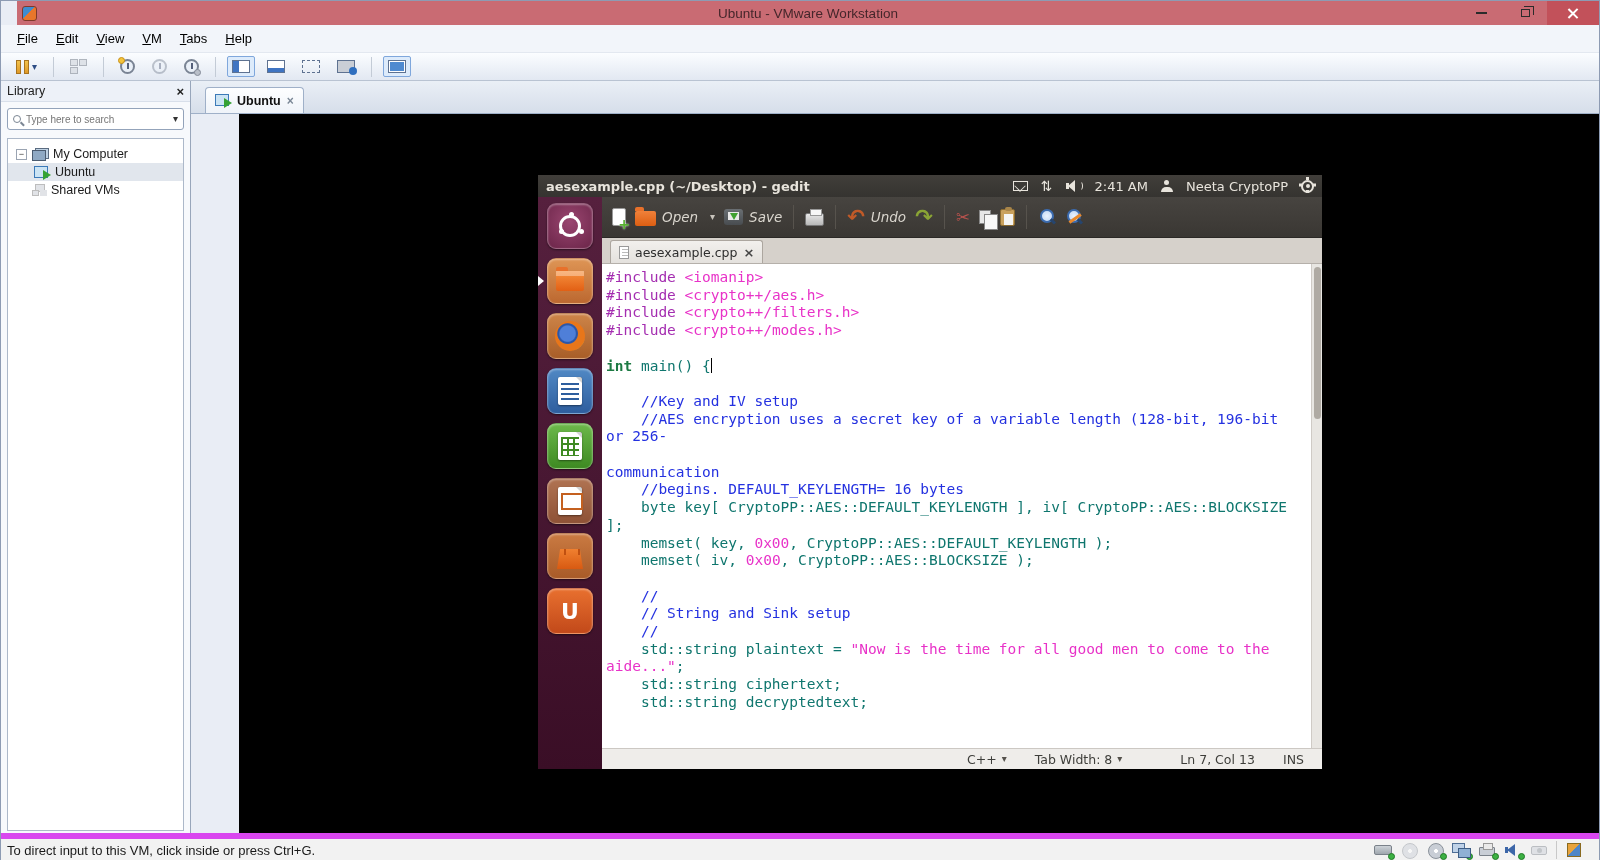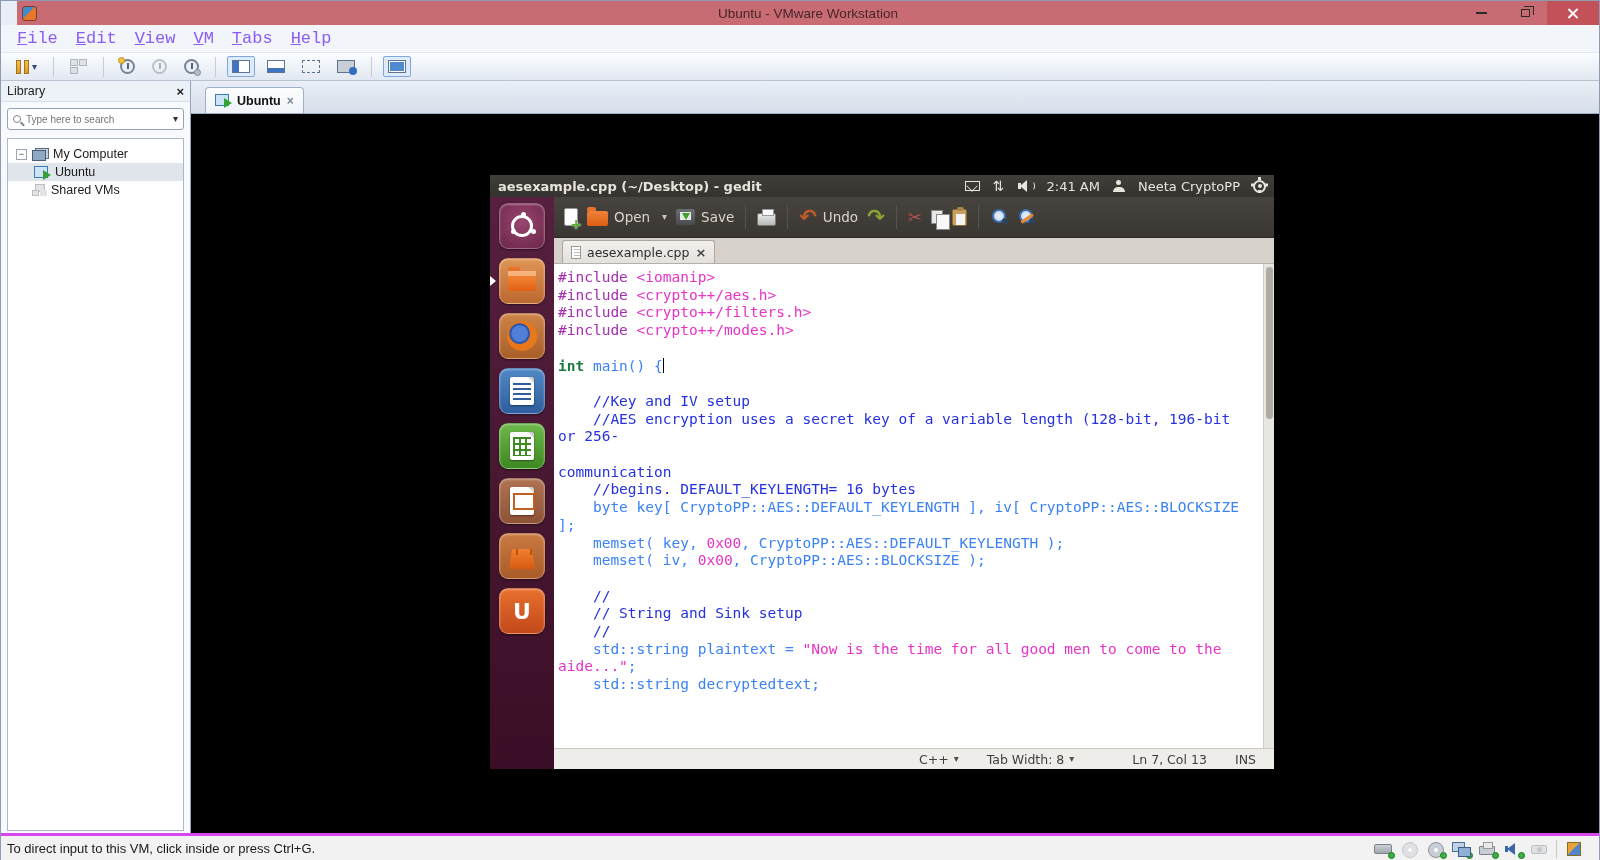"File" .menu-item { color: #8b5cf6 -> #000000; font-family: Liberation Mono, monospace -> none; font-size: 17px -> 13px }
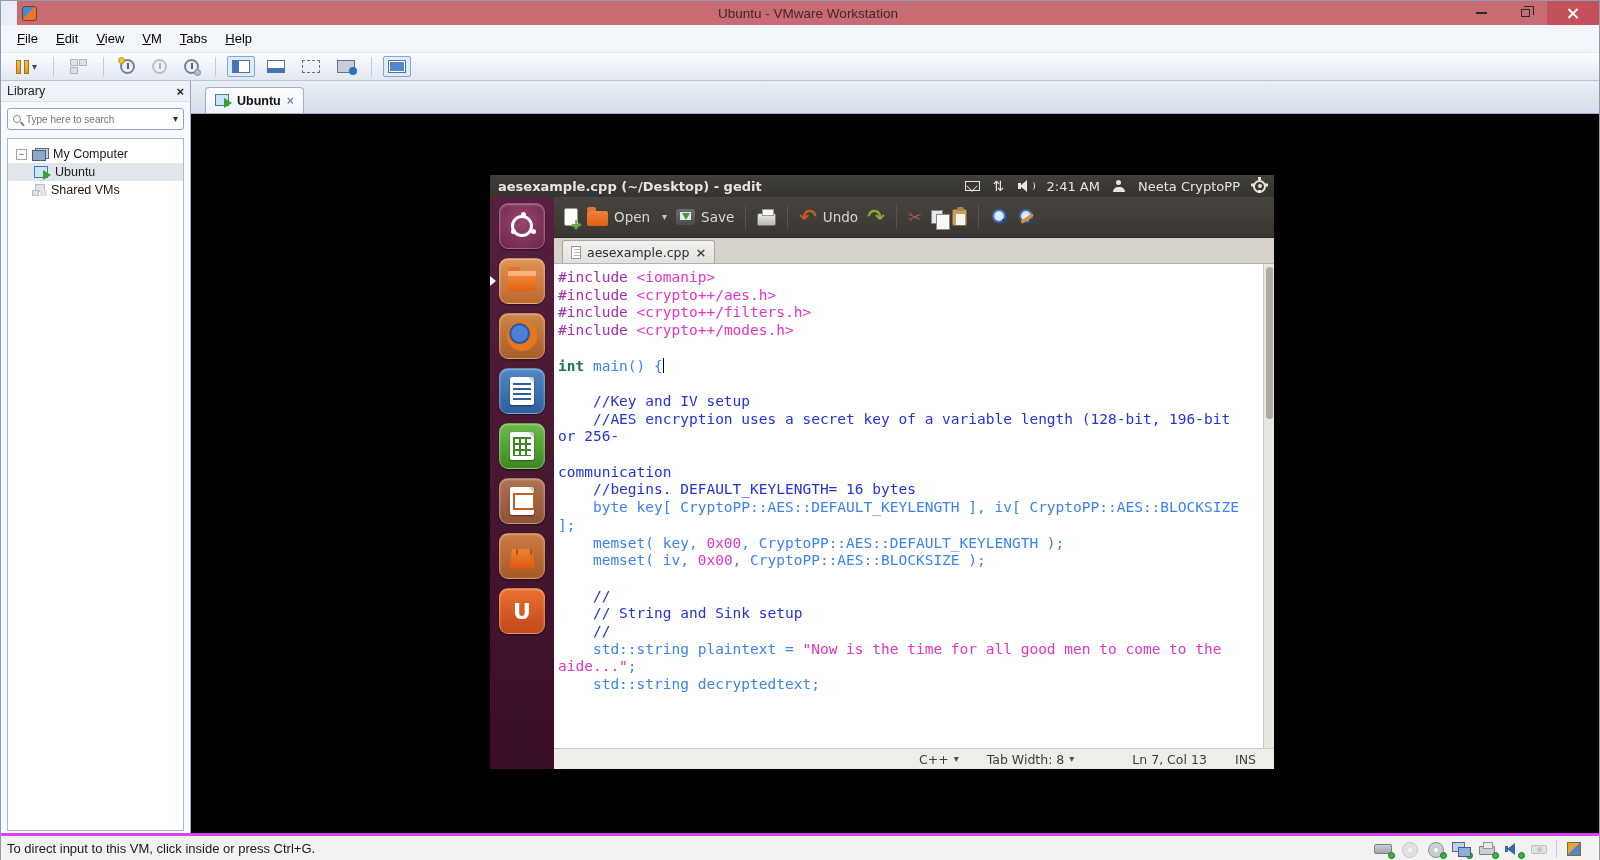"aesexample.cpp (~/Desktop) - gedit" .screen { margin-left: none -> 48px }
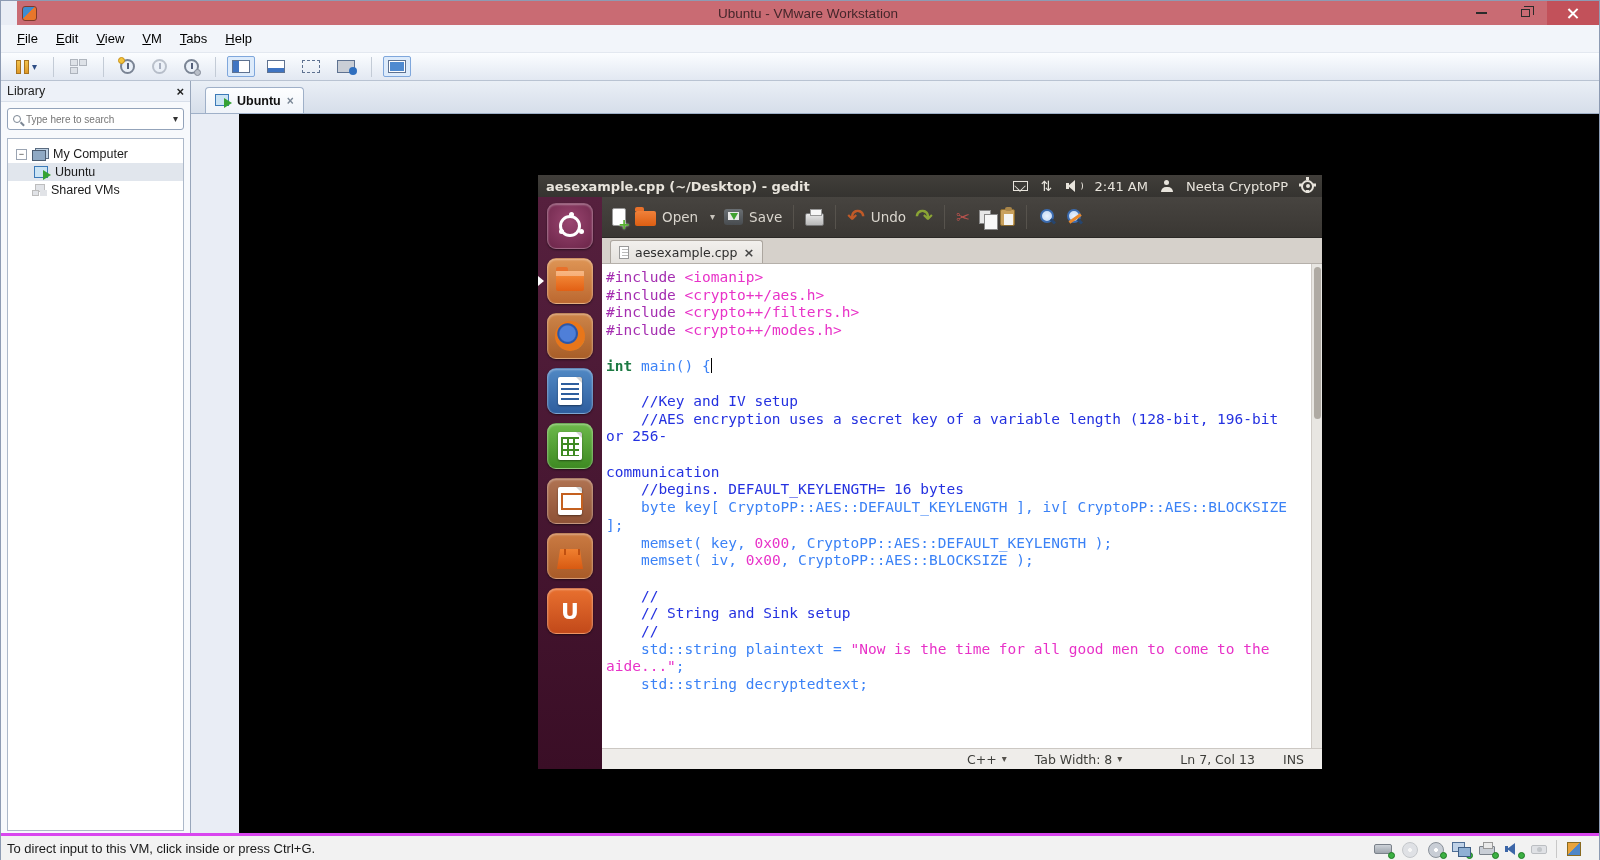"Open" .gbtn { font-style: none -> italic }
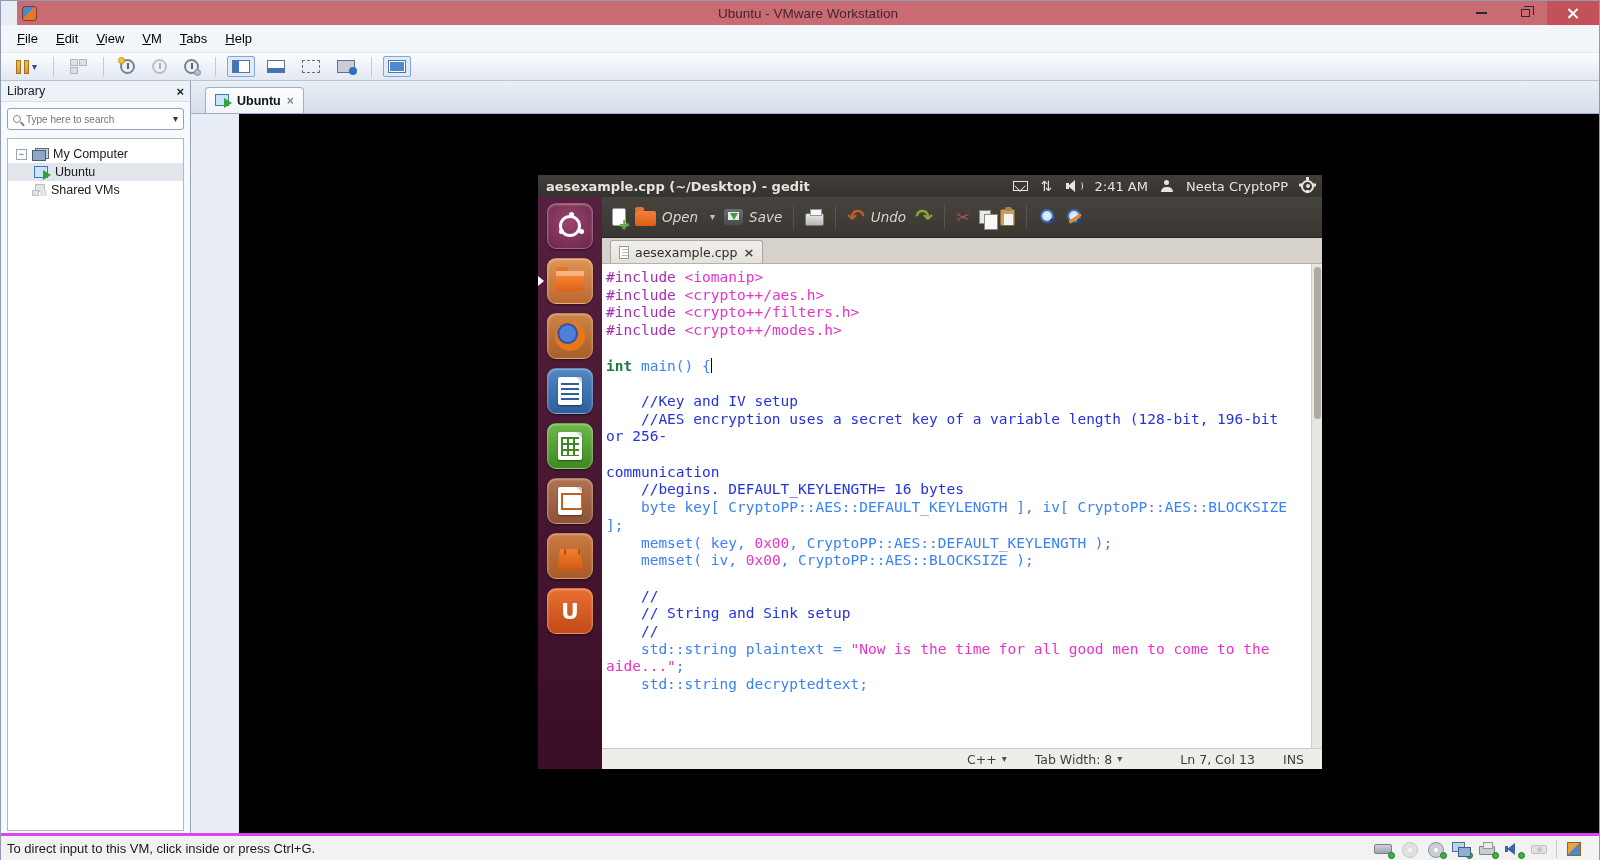"main() {" .tok-pl { color: #3b82f6 -> #0f766e }
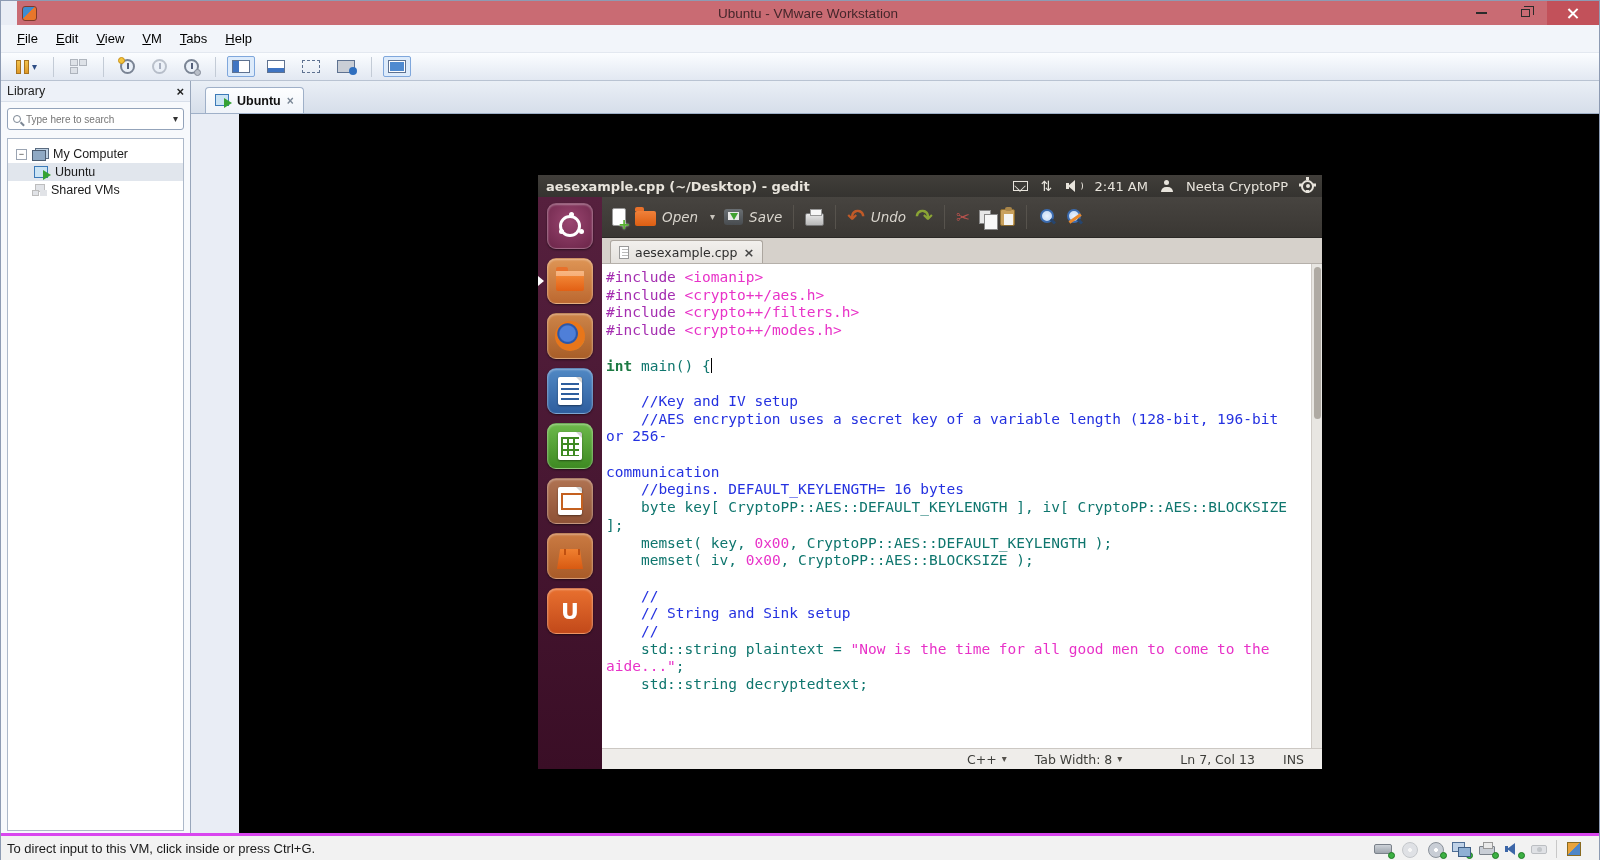"std::string ciphertext;" div.code-line { html: none -> <div><span> std::string ciphertext;</span></div> }
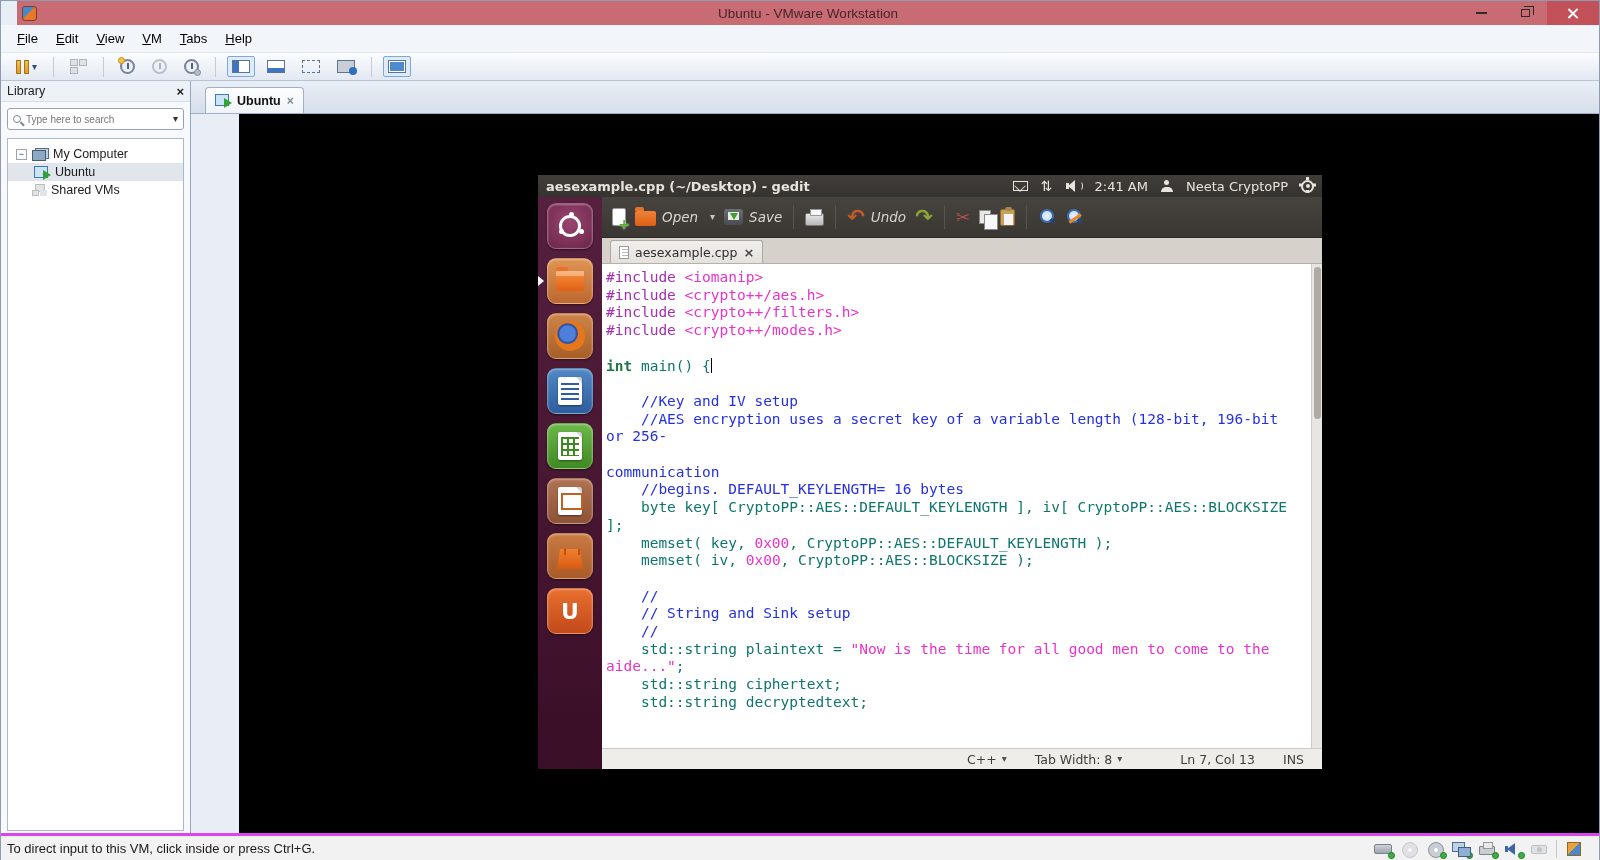"To direct input to this" .statusbar { border-top: 3px solid #d946ef -> 6px solid #d946ef }
